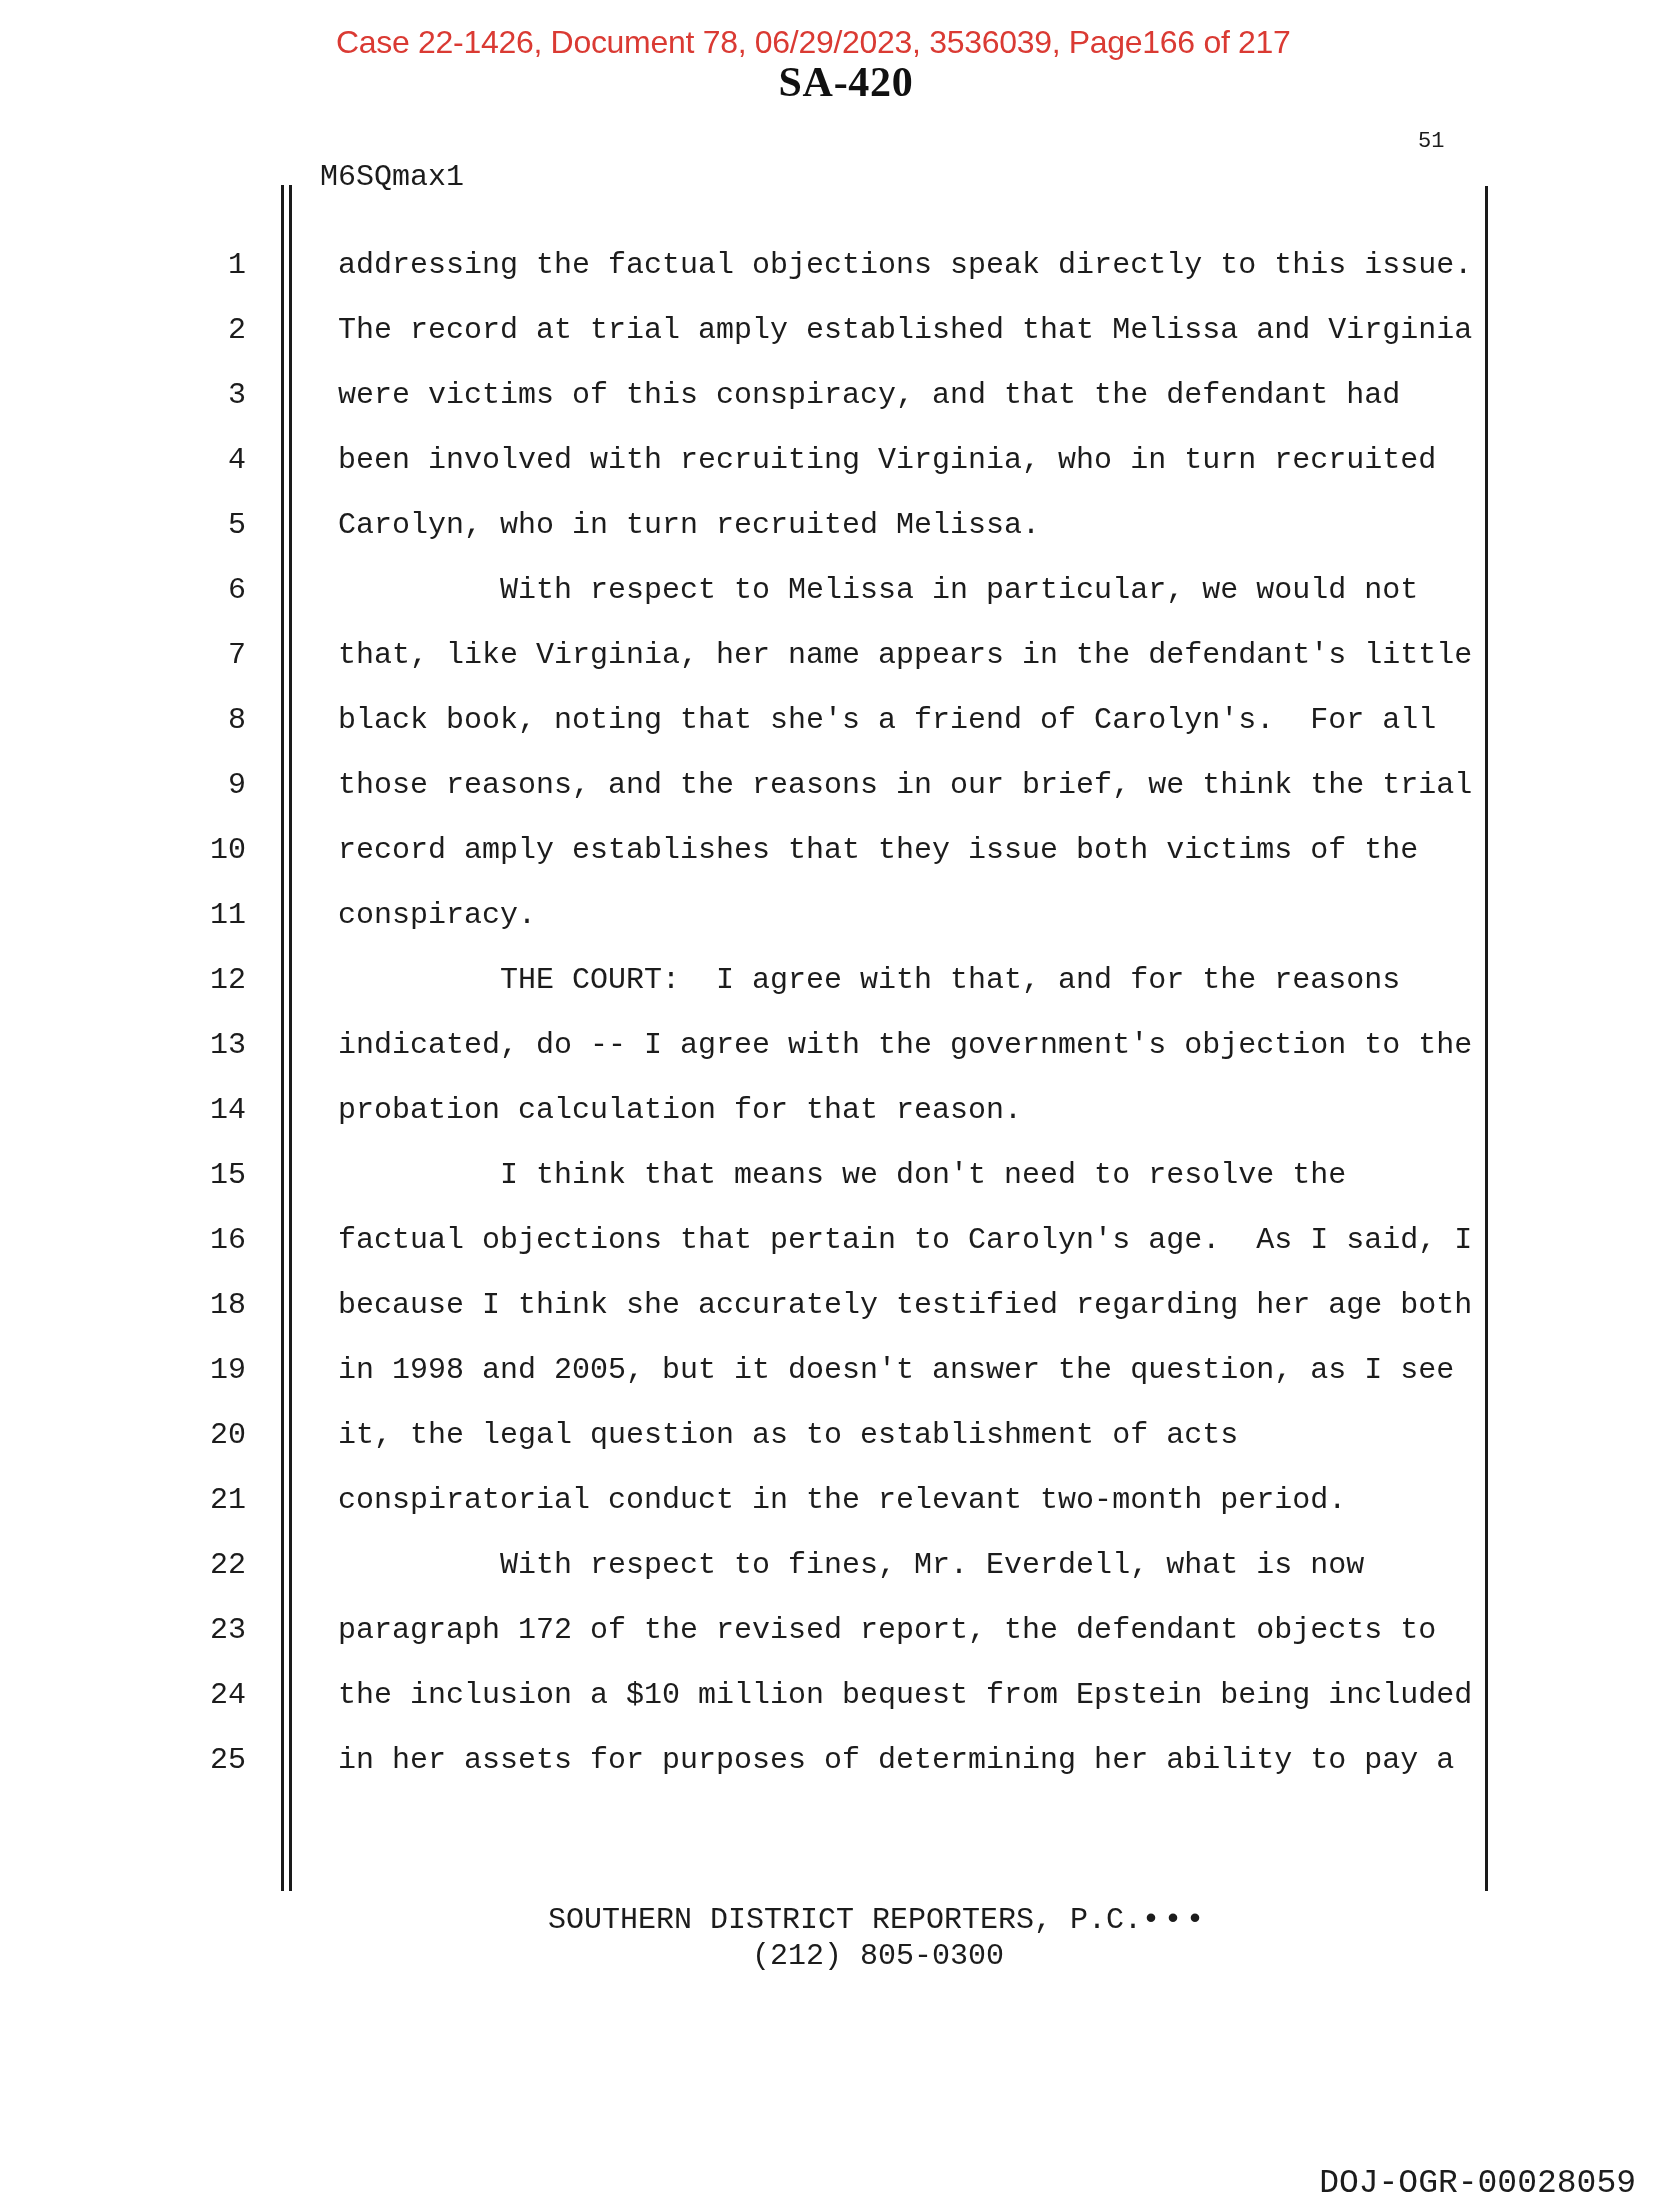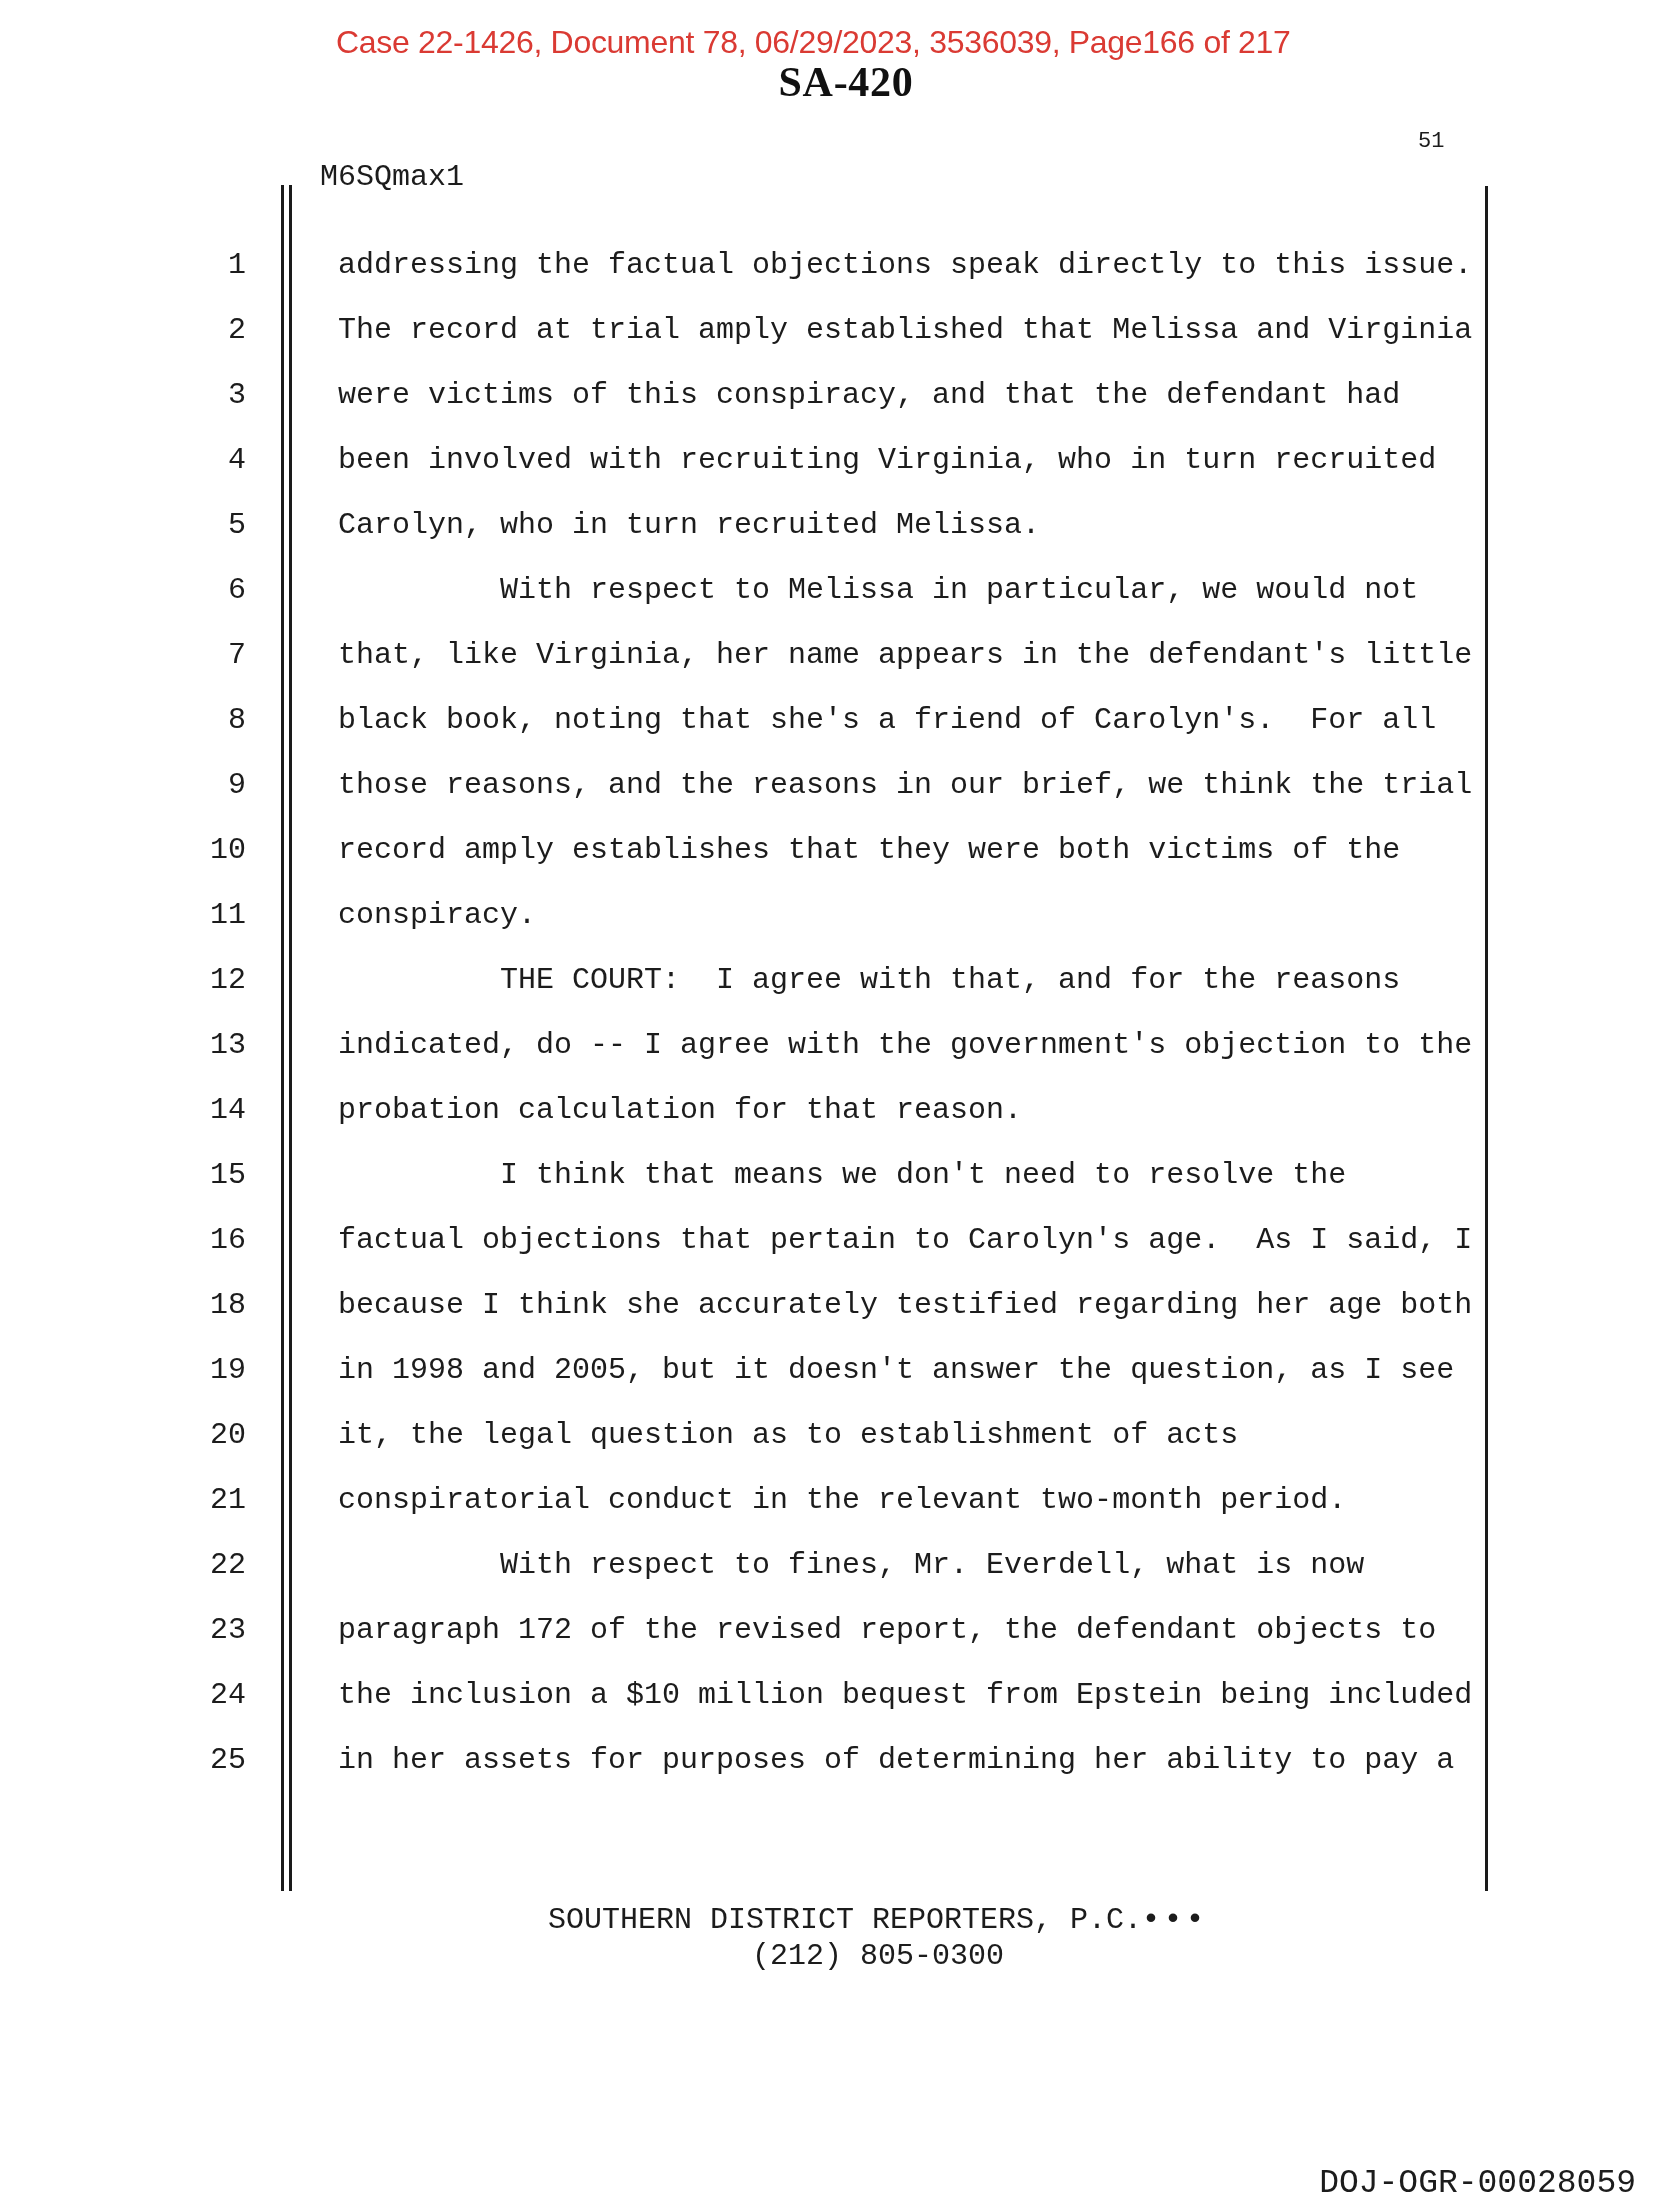"record amply establishes that they" span.t-text { text: were -> issue }
